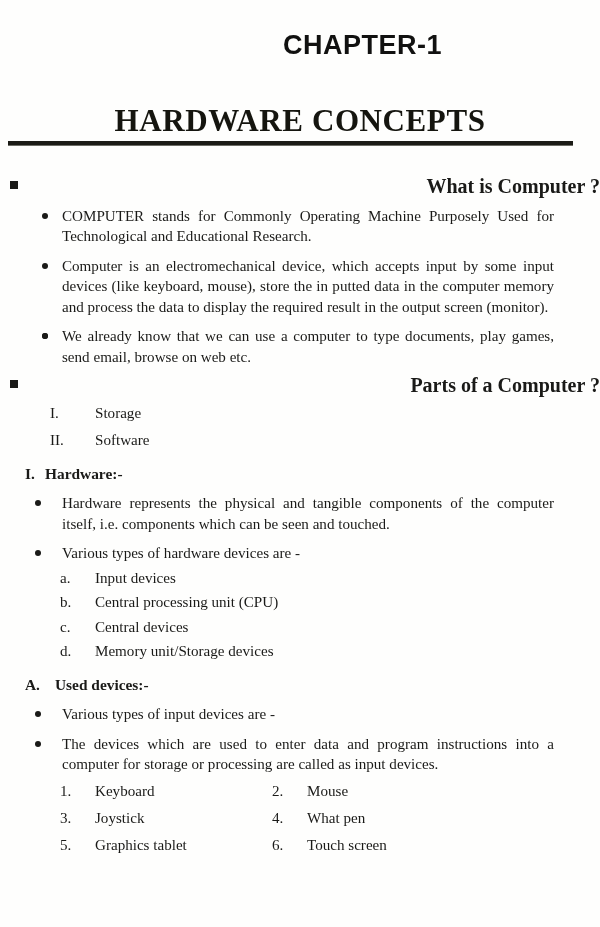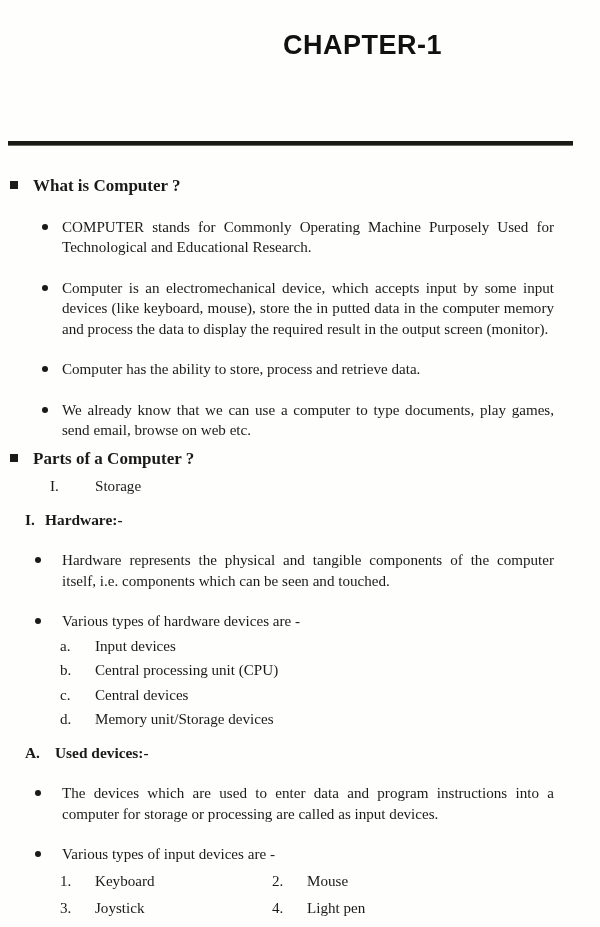"HARDWARE CONCEPTS" div.doc-title { html: none -> <div>HARDWARE CONCEPTS</div> }
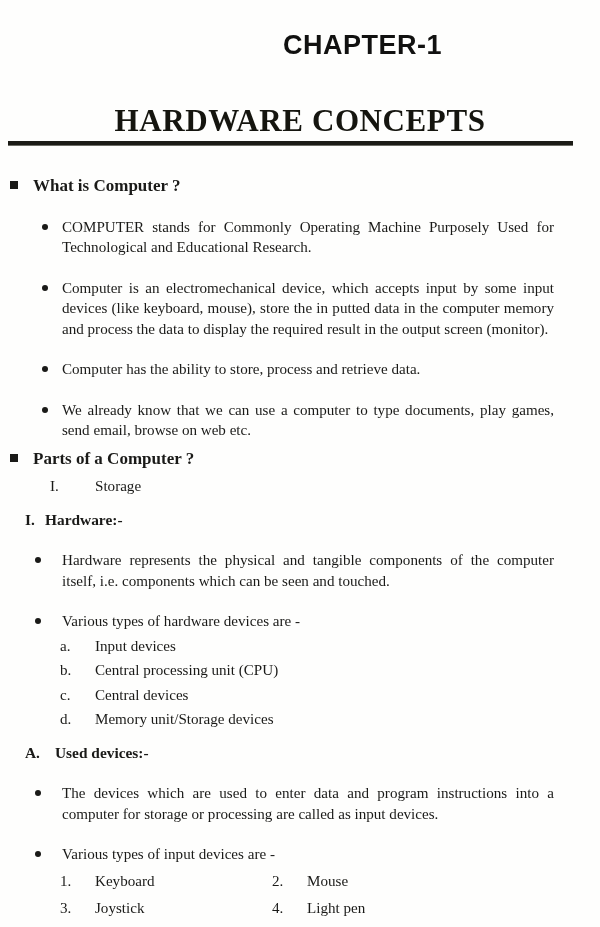"What is Computer ?" .sq-heading { font-size: 17px -> 20px; text-align: none -> right }
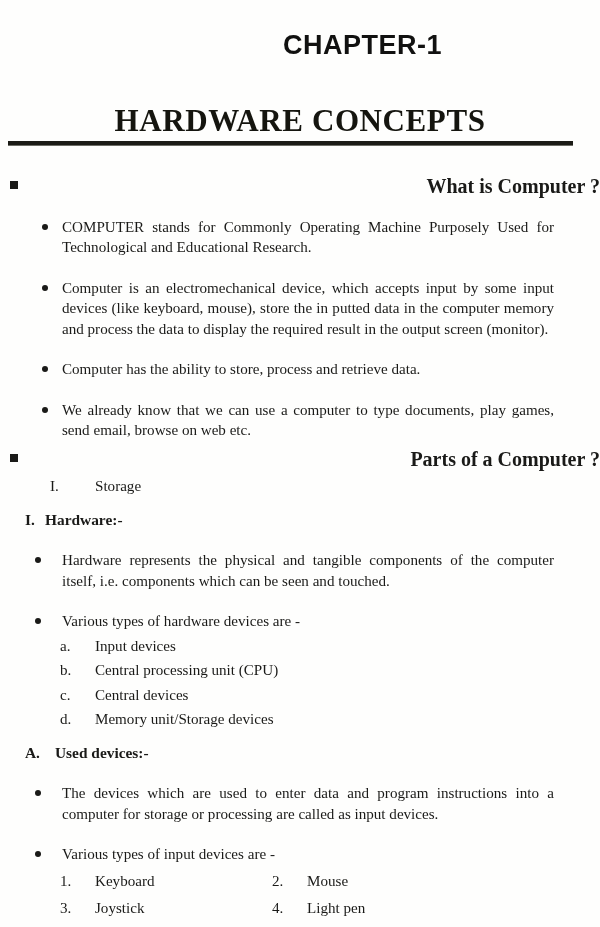"COMPUTER stands for Commonly Operating" .bullet-item { margin-top: 20px -> 9px }
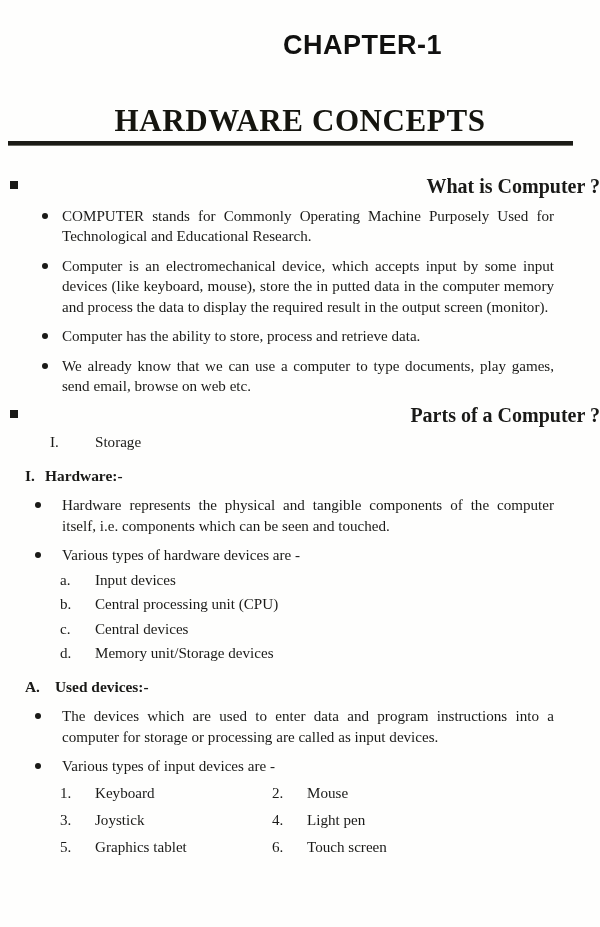"Computer has the ability to" span { html: <span>Computer has the ability to store, process and retrieve data.</span> -> none }
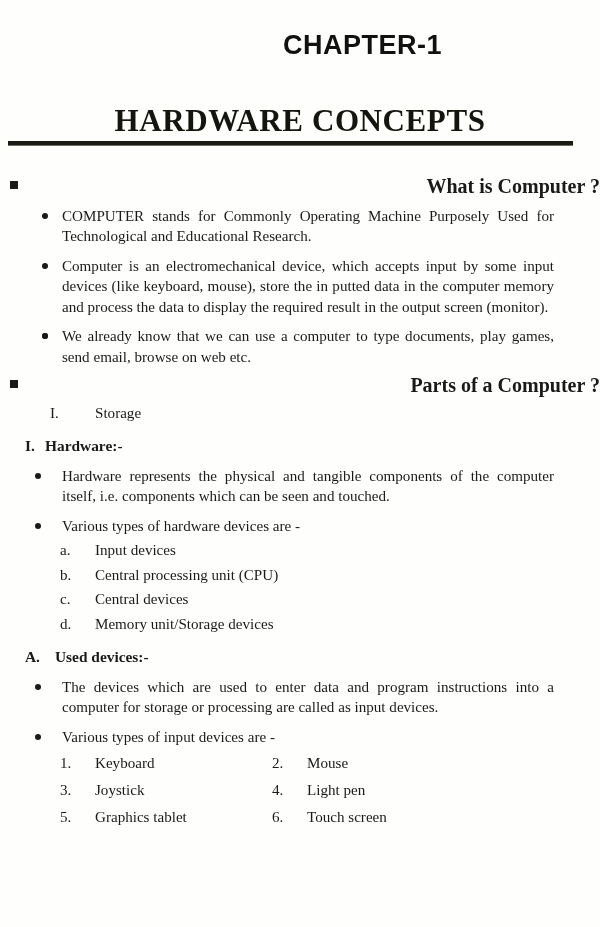"II." div.marker-row { html: none -> <div> <span>II.</span> <span>Software</span> </div> }
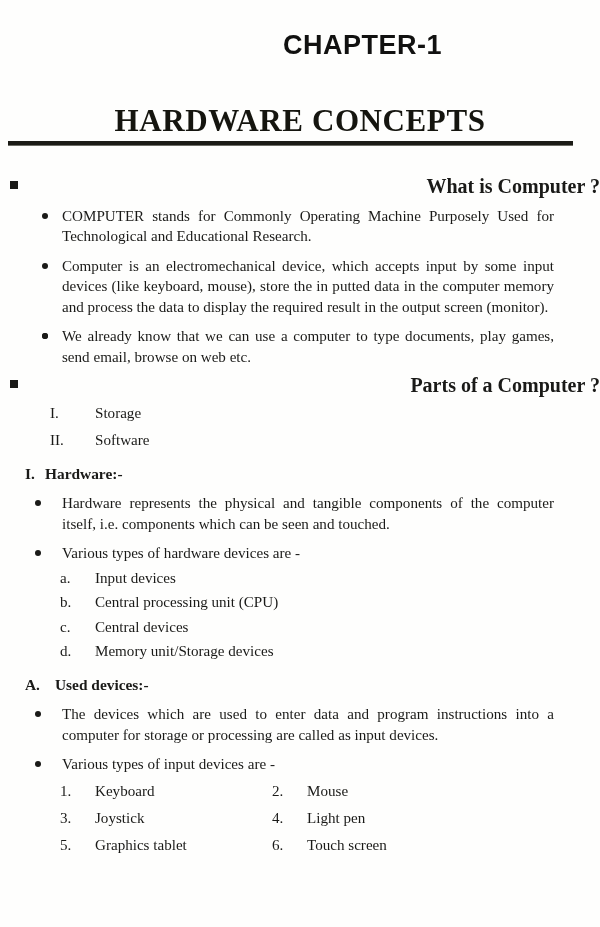"The devices which are used" div.bullet-item { order: before "Various types of input devices" -> after "Various types of input devices" }
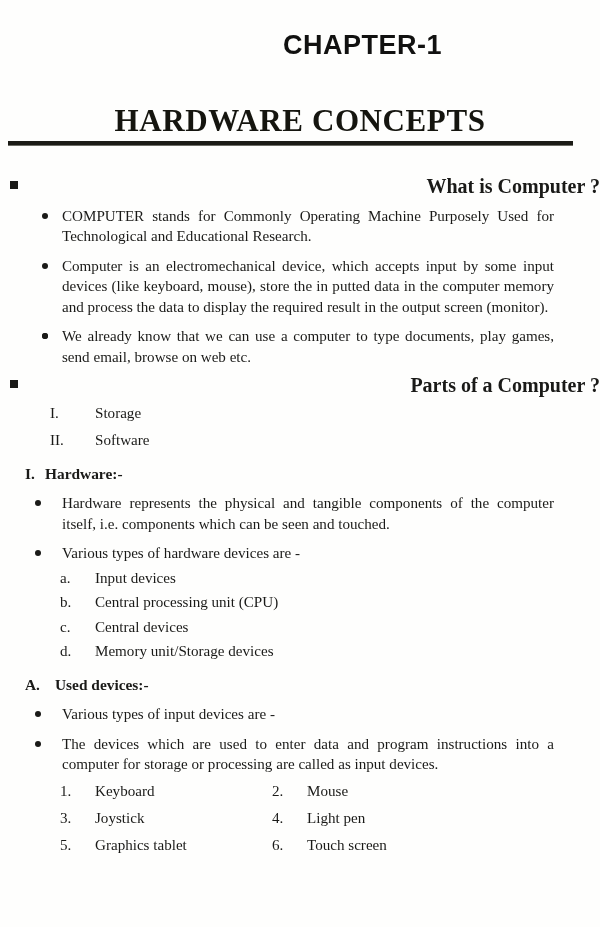"Light pen" span.txt { text: Light -> What }
